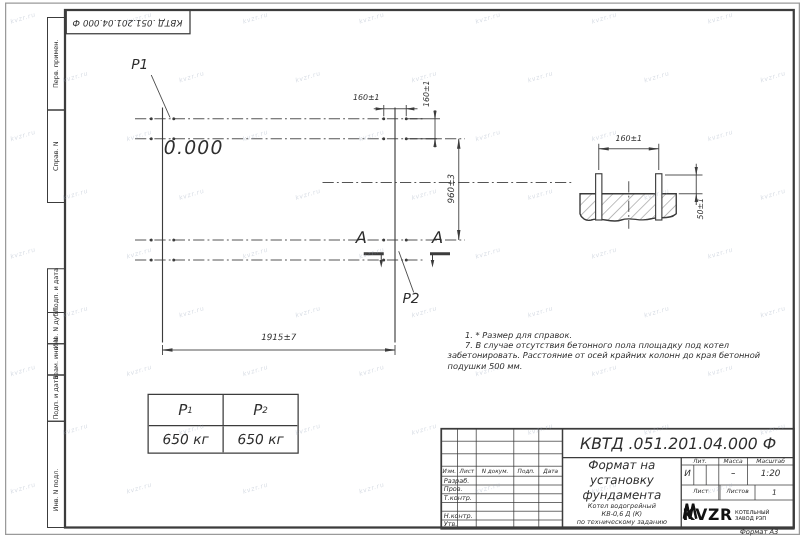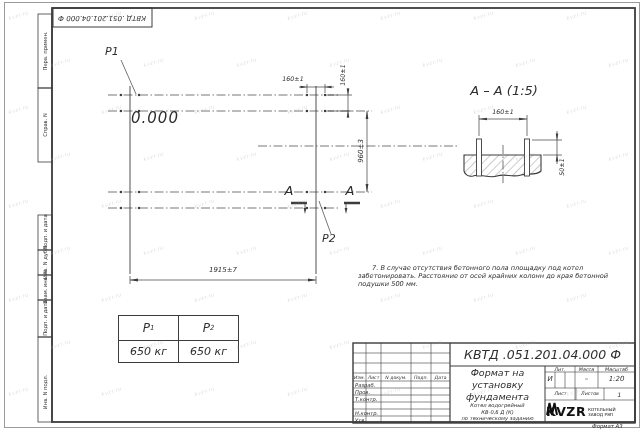"А – А (1:5)" div.txt { html: <div>А – А (1:5)</div> -> none }
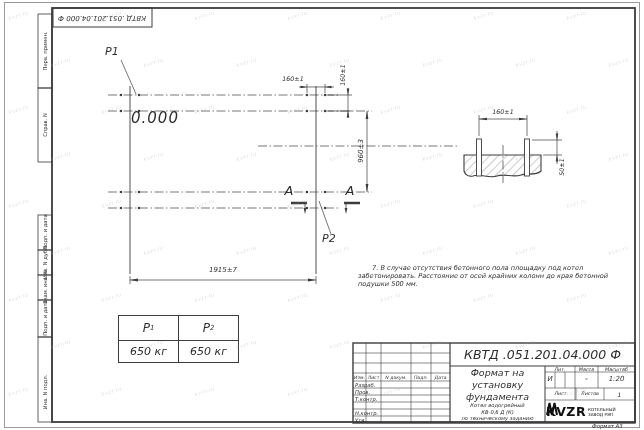"1. * Размер для справок." div { html: none -> <div>1. * Размер для справок.</div> }
